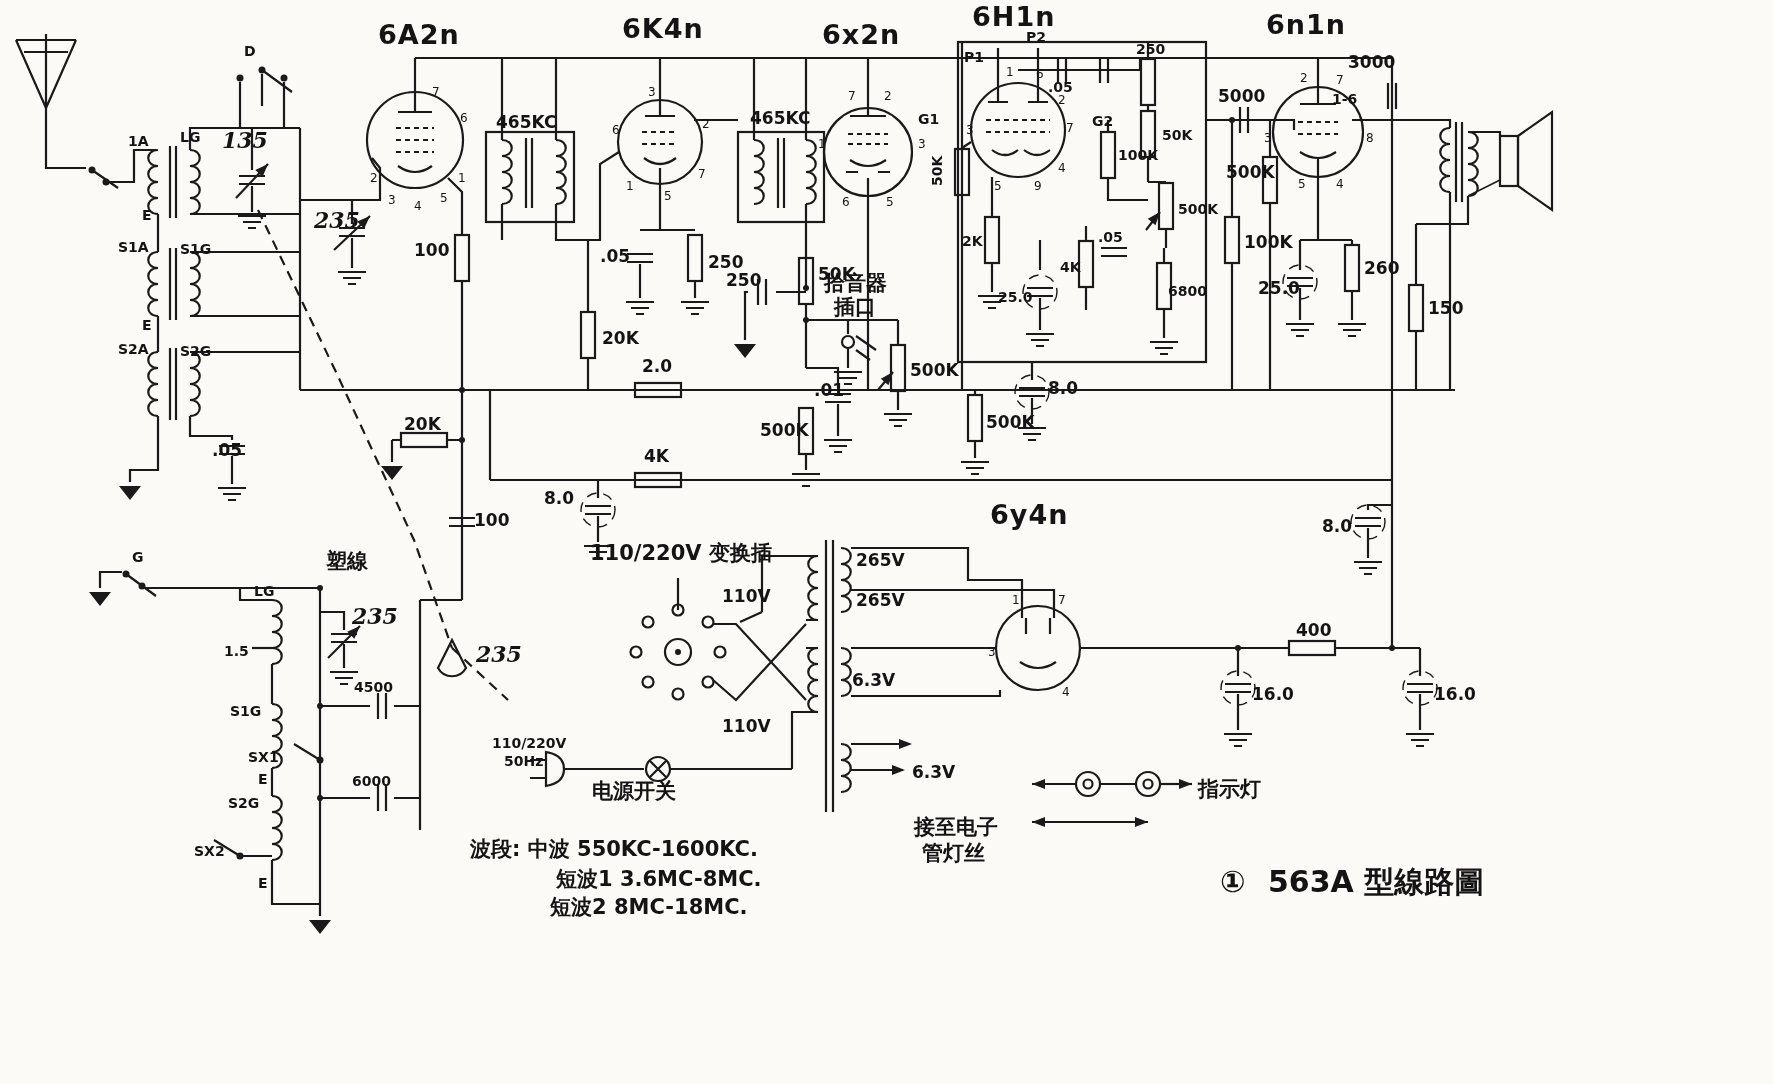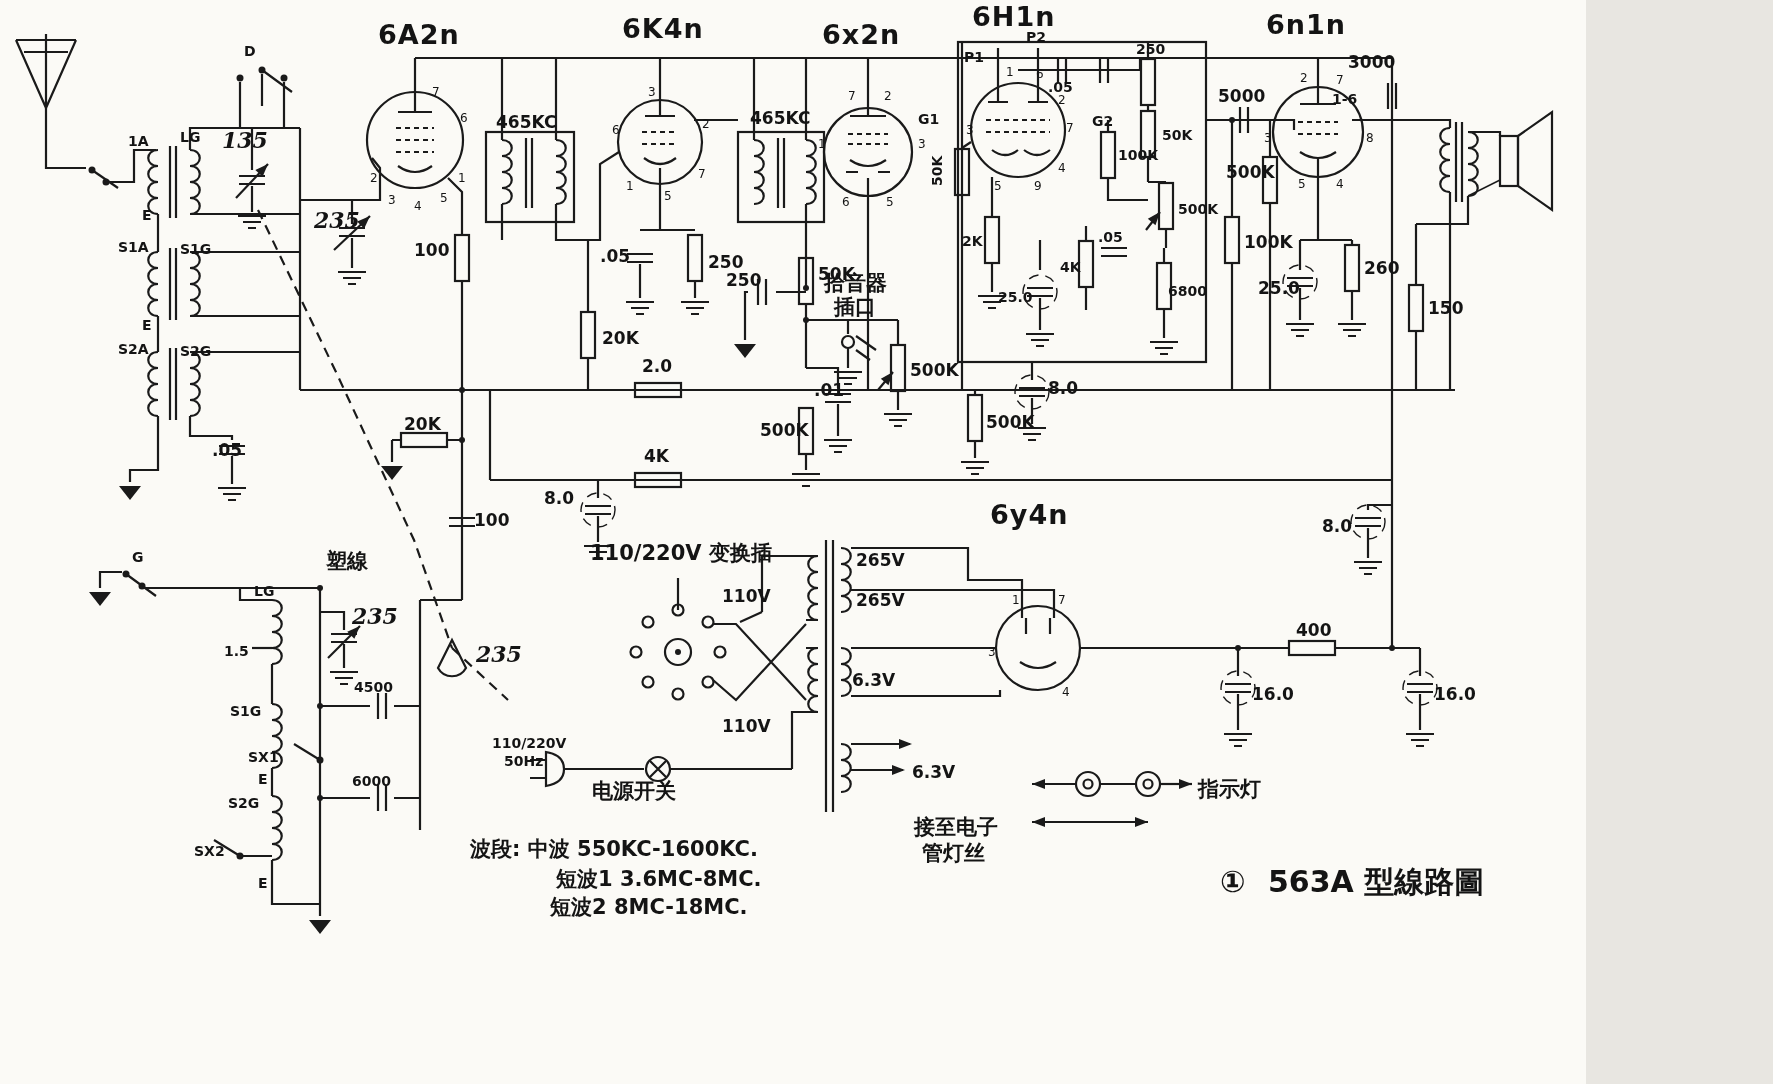"6A2n" .page { width: 1586px -> 1773px }
